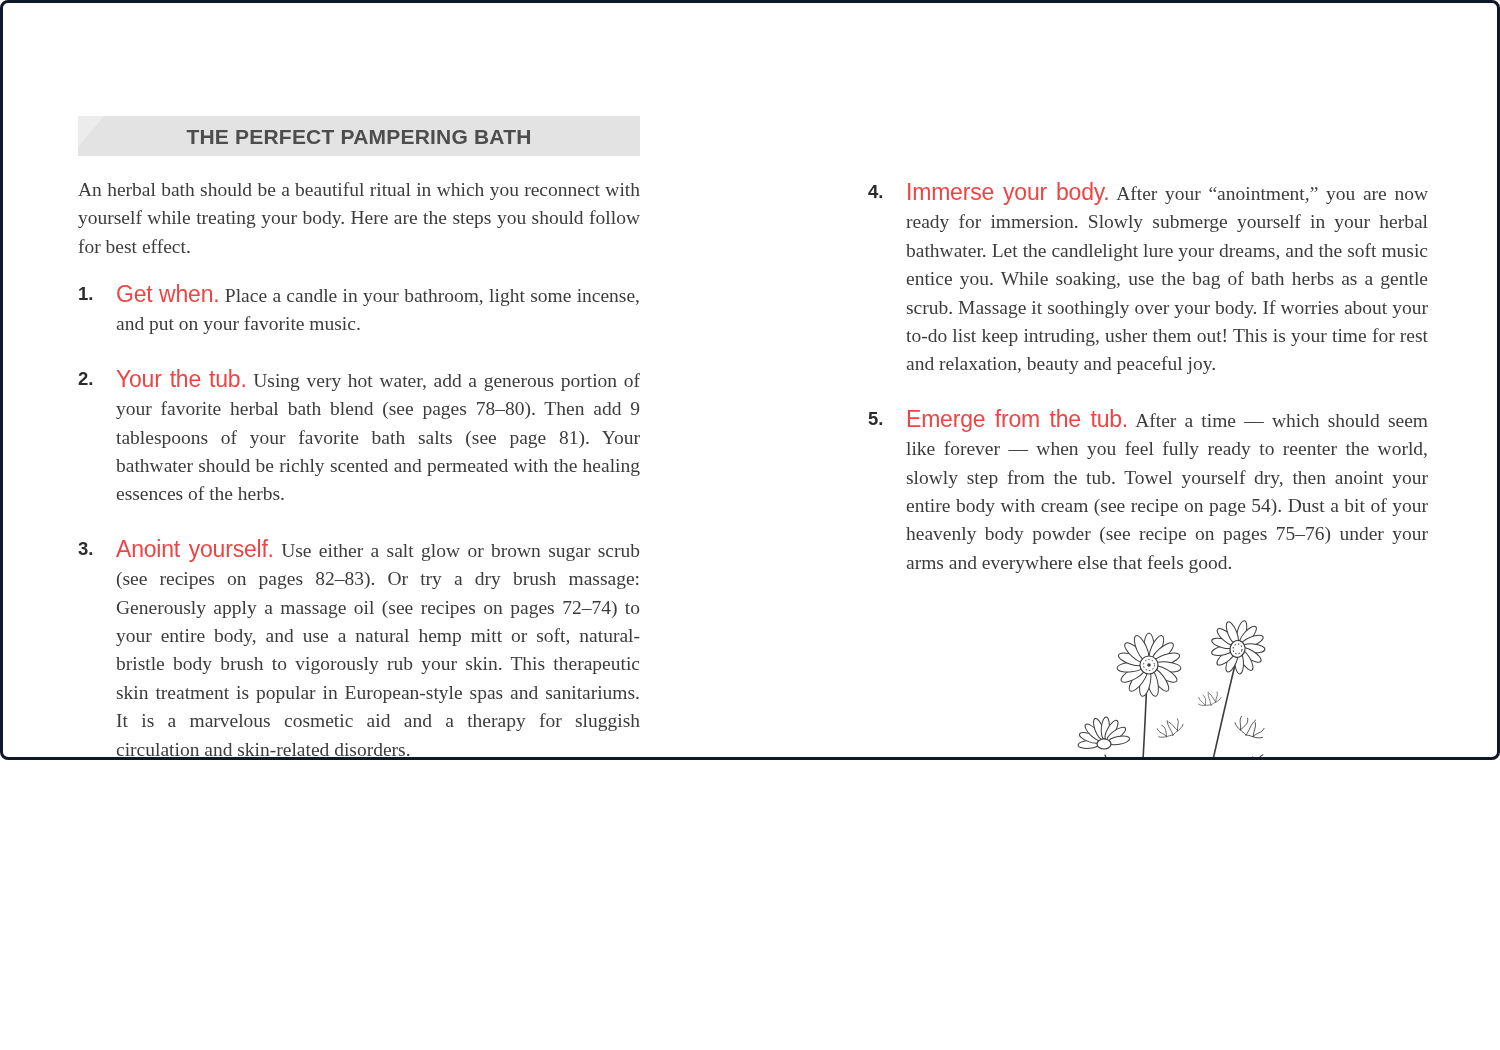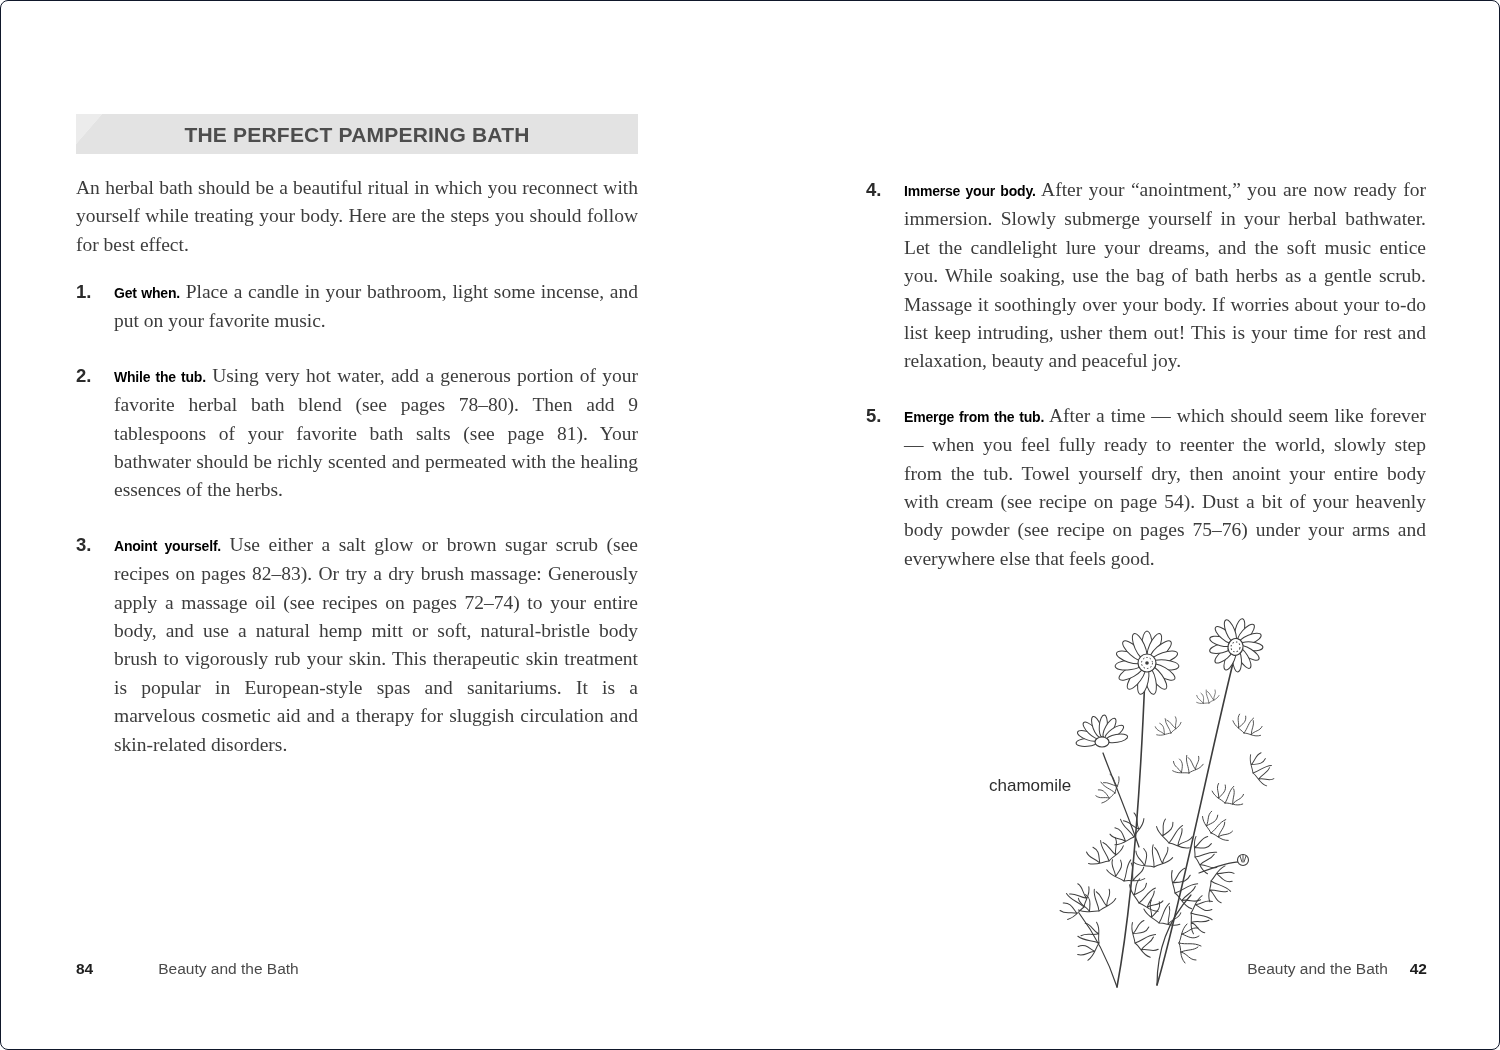"THE PERFECT PAMPERING BATH" .spread { border: 1px solid #0f172a -> 3px solid #0f172a; height: 1050px -> 760px }
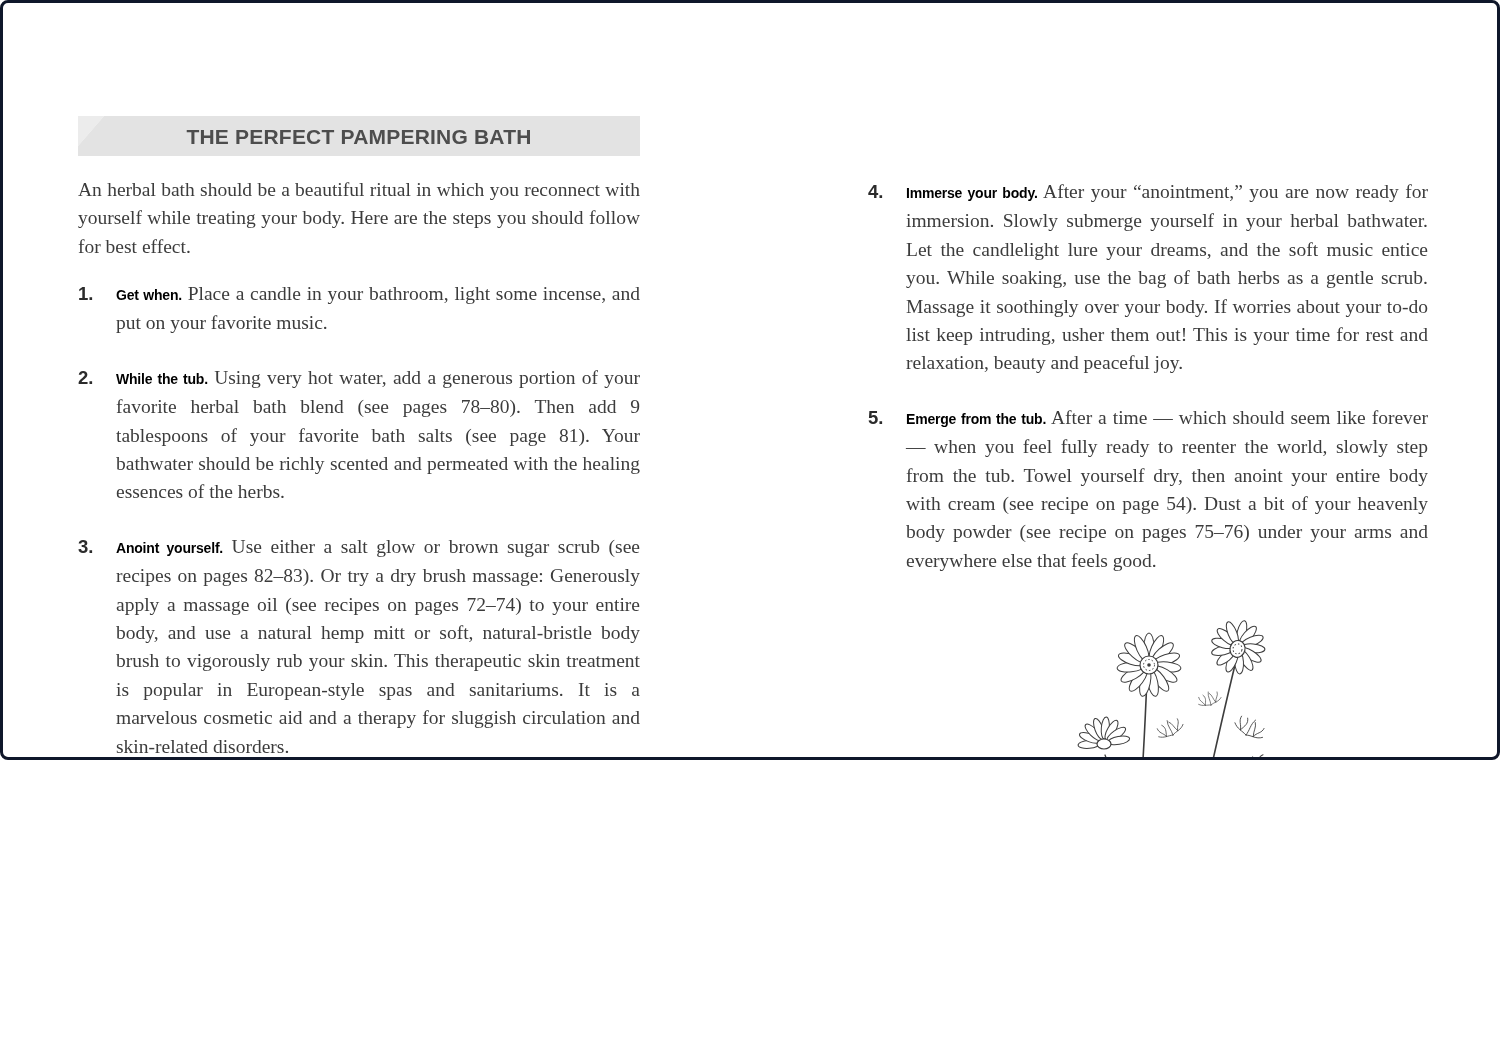"Immerse your body." .item .lead { color: #000000 -> #ef4444; font-size: 14px -> 23px; font-weight: 700 -> 400 }
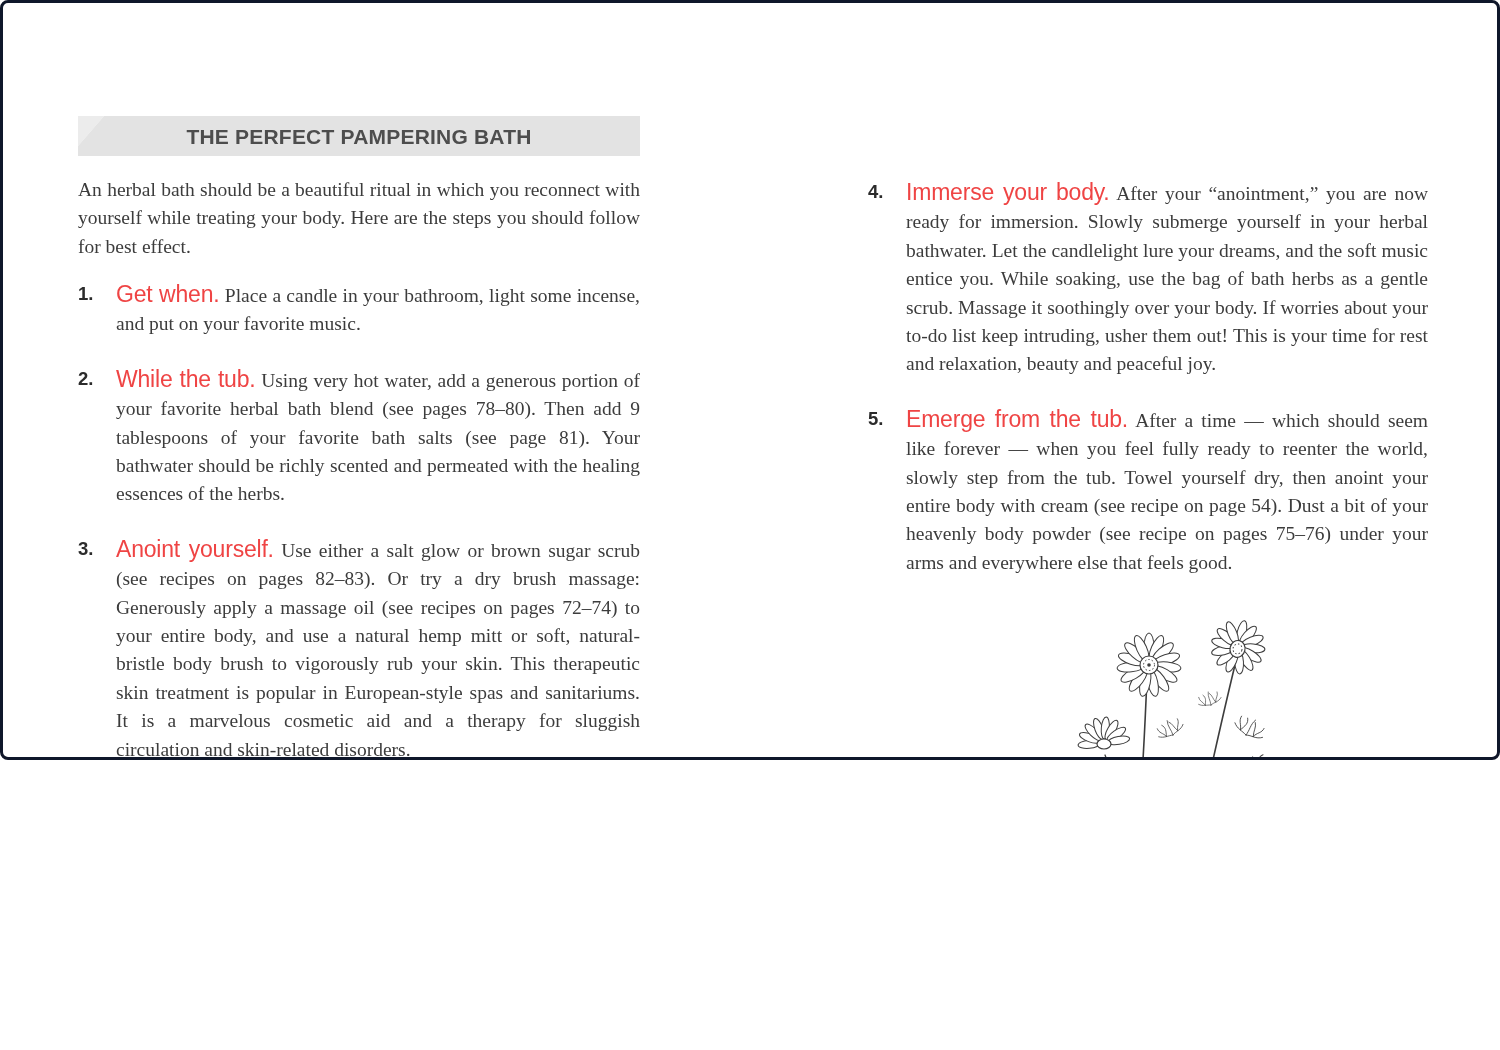"While the tub." span.lead { text: While -> Your }
